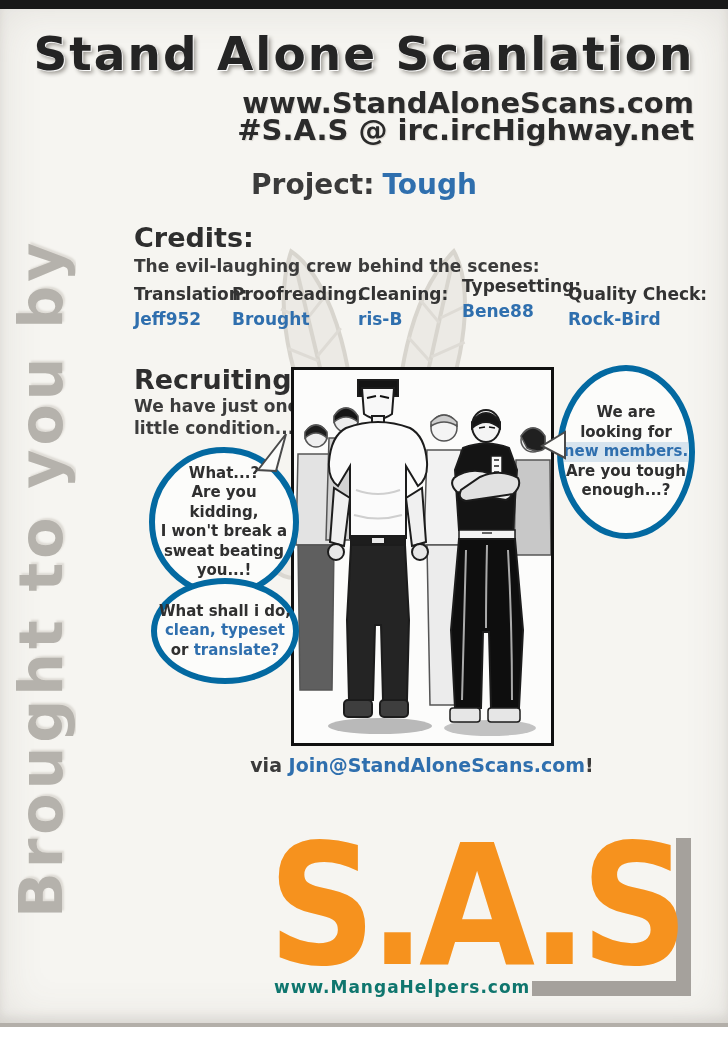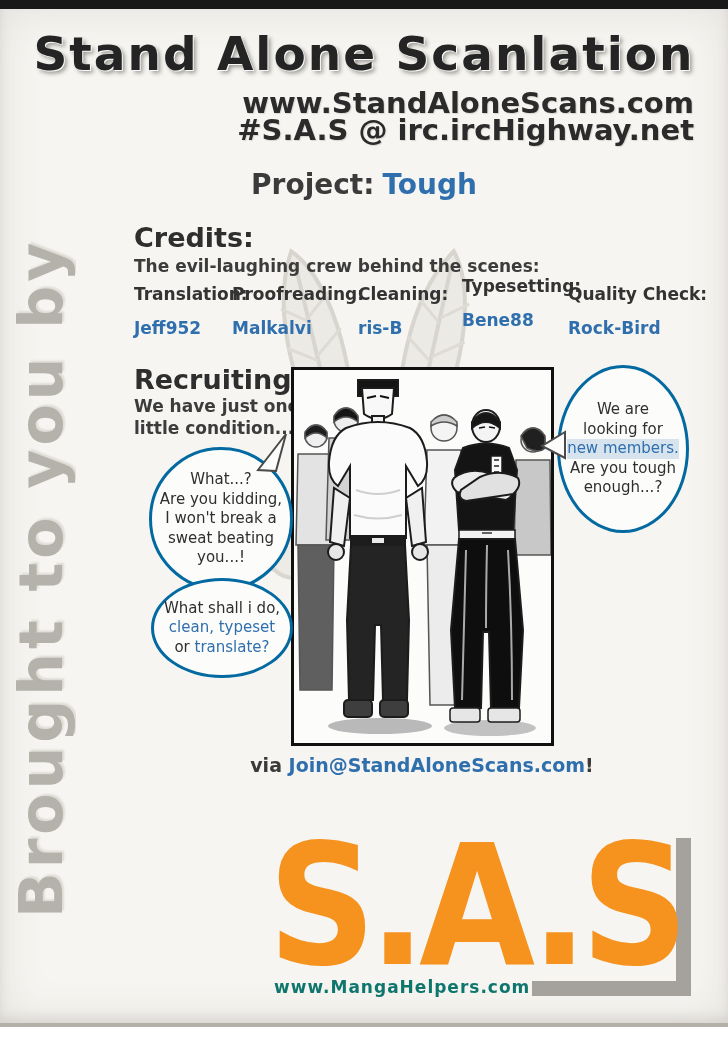"Jeff952" .role-name { margin-top: 14px -> 5px }
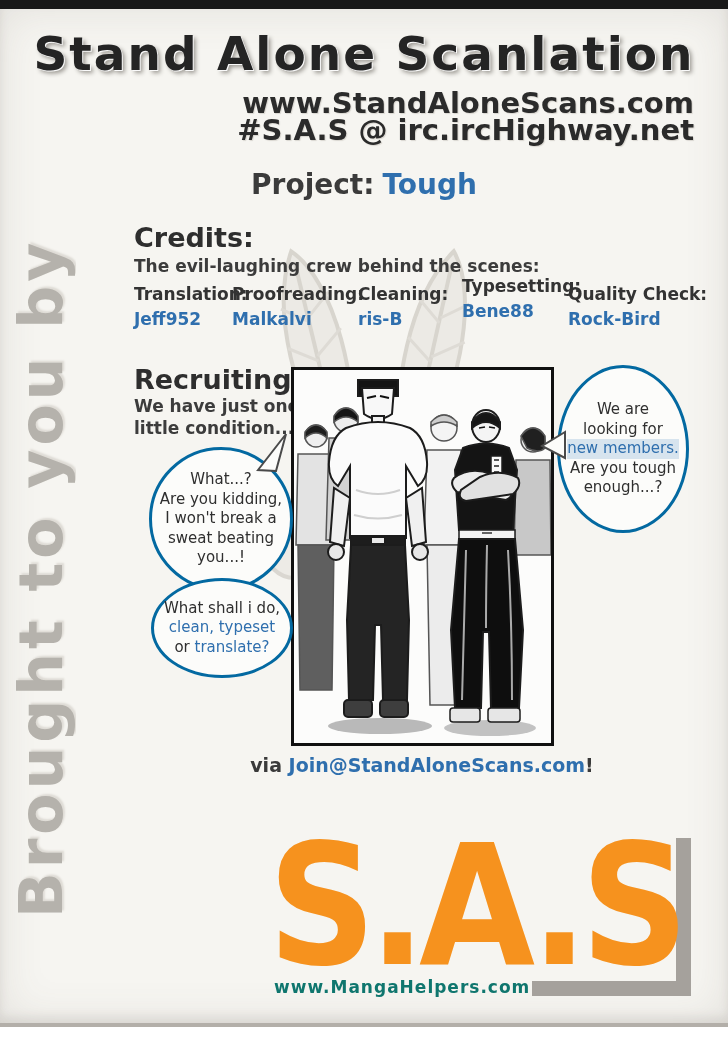"Malkalvi" div.role-name { text: Malkalvi -> Brought }
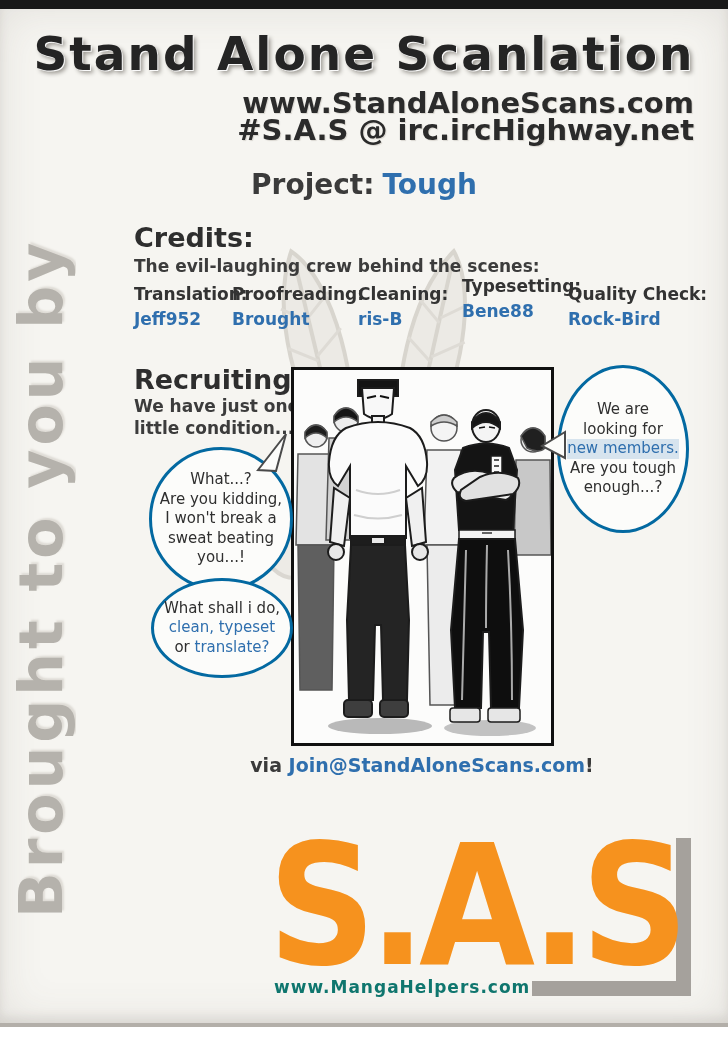"We are" .bubble { border: 3px solid #0369a1 -> 6px solid #0369a1; font-weight: normal -> bold }
